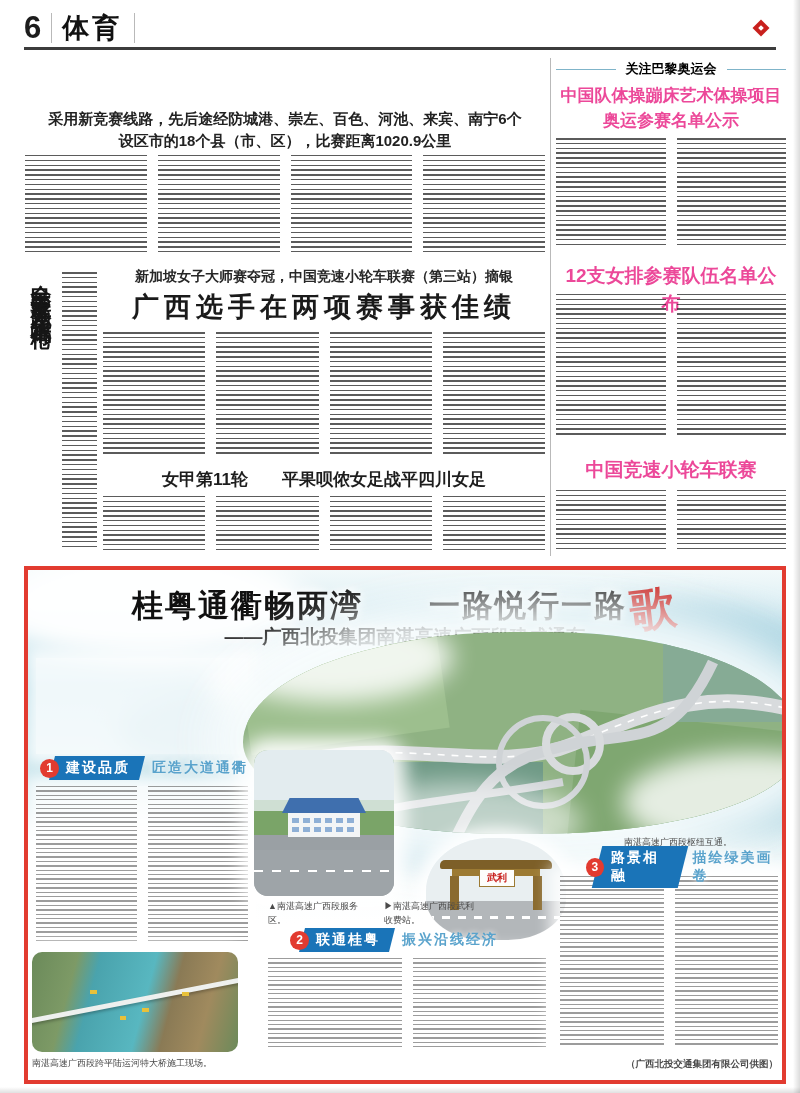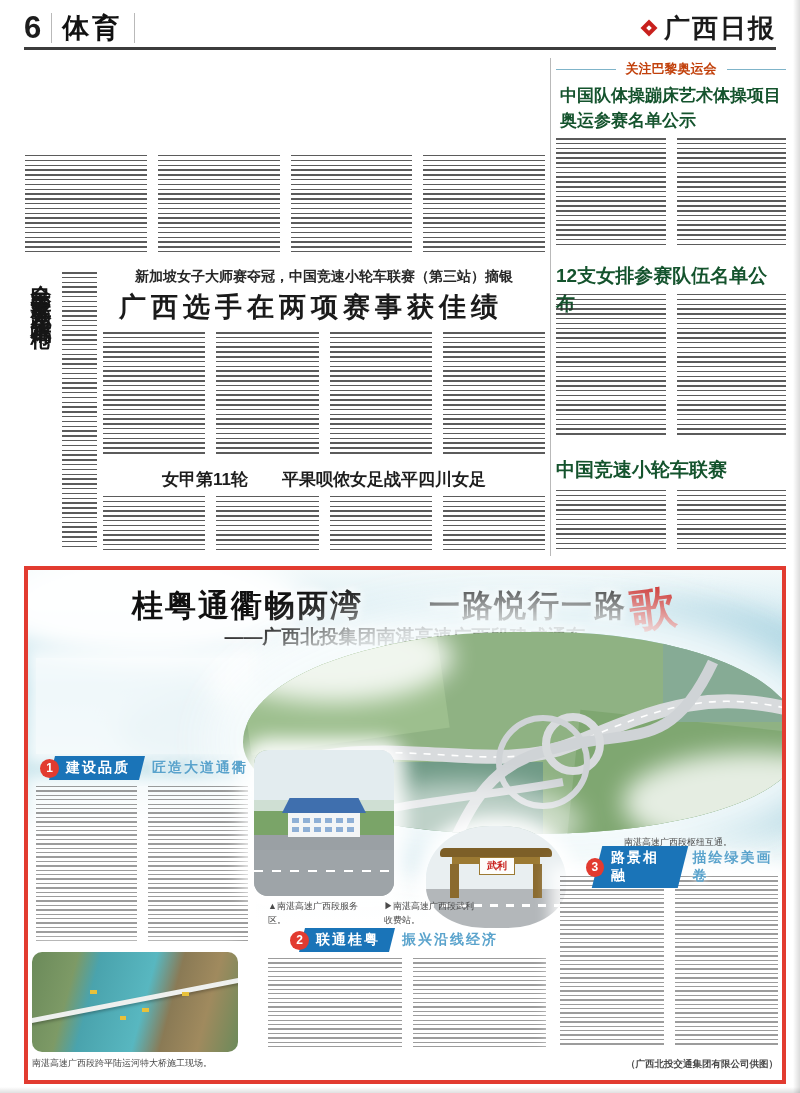"广西日报" div.masthead { html: <div>广西日报</div> -> none }
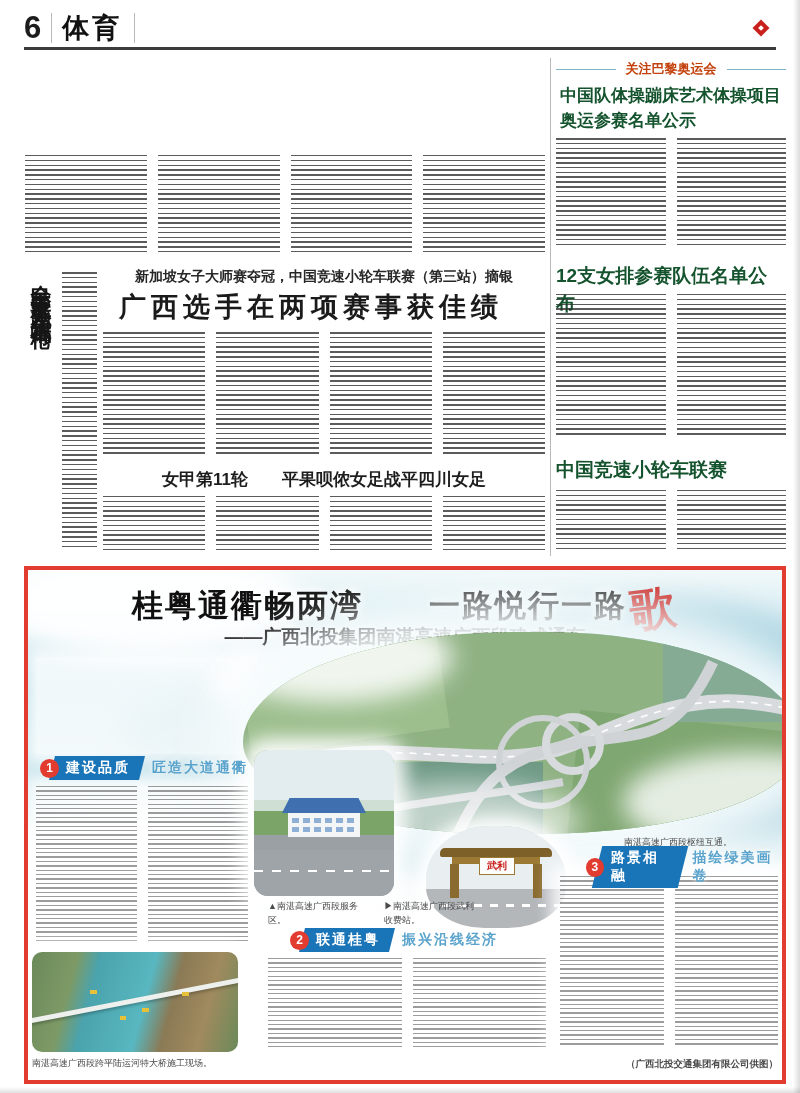"关注巴黎奥运会" .oly-header { color: #c2410c -> #000000 }
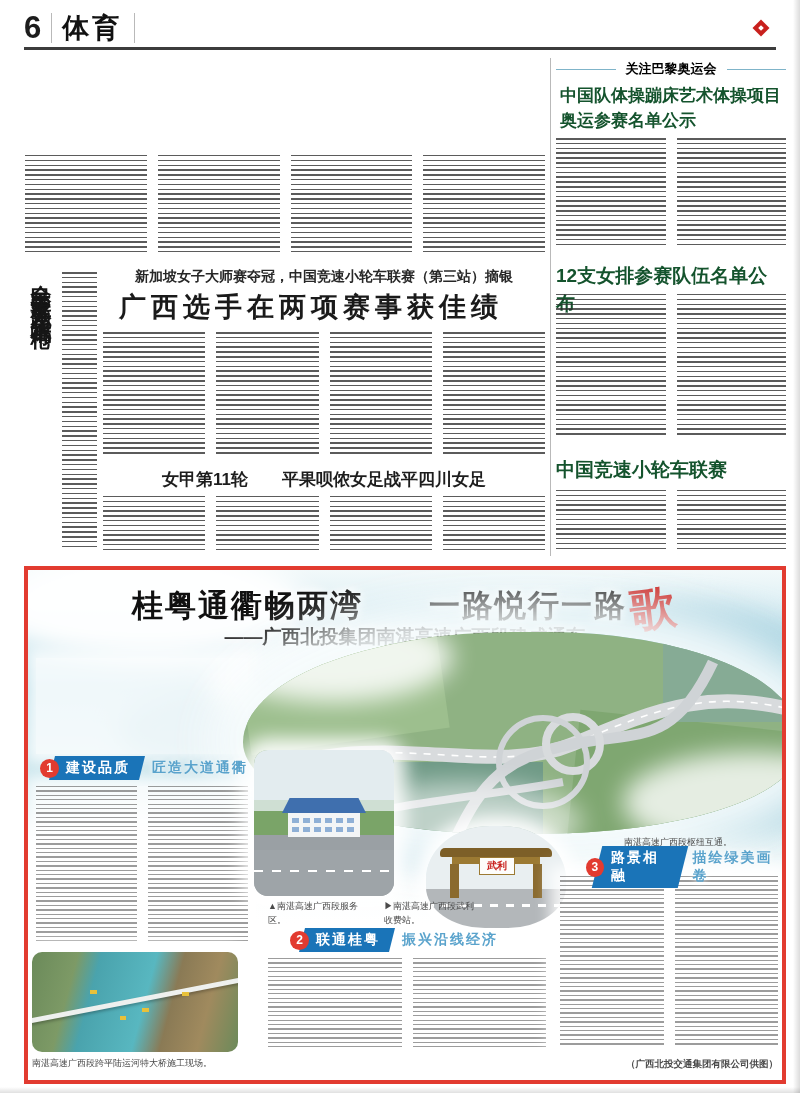"中国队体操蹦床艺术体操项目奥运参赛名单公示" .r-head { color: #14532d -> #ec4899; text-align: left -> center }
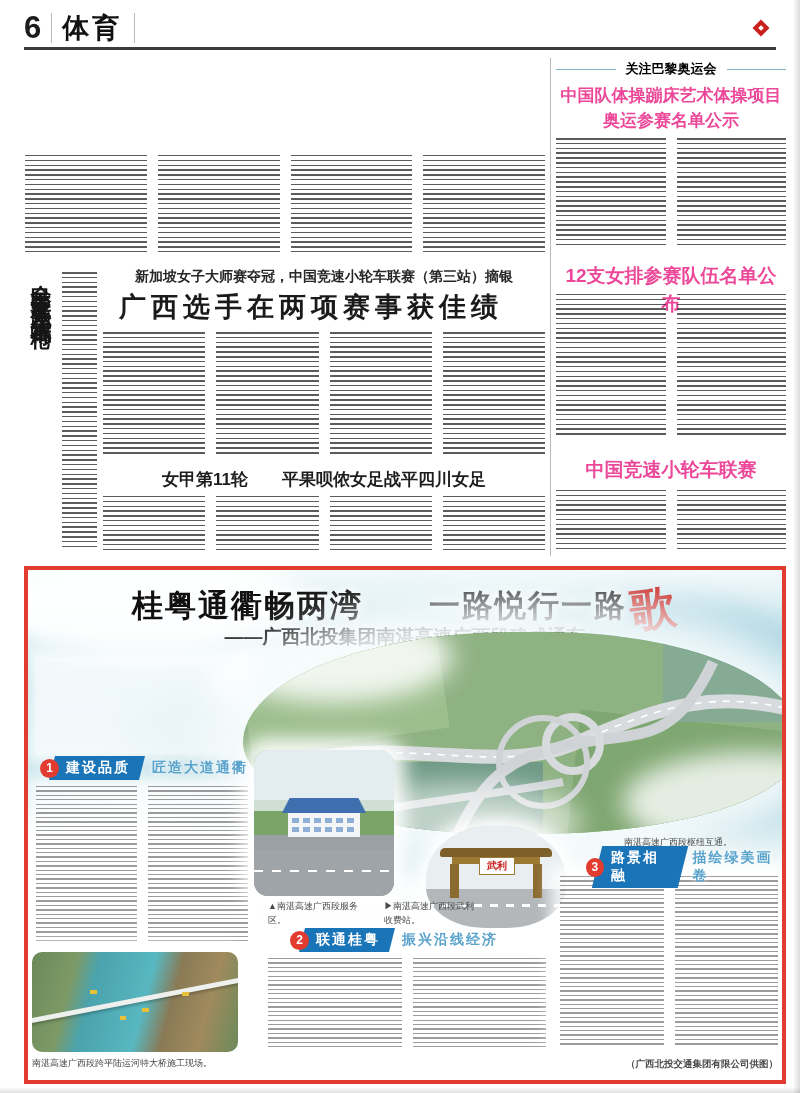"采用新竞赛线路，先后途经防城港、崇左、百色、河池、来宾、南宁6个" div { html: none -> <div>采用新竞赛线路，先后途经防城港、崇左、百色、河池、来宾、南宁6个</div> }
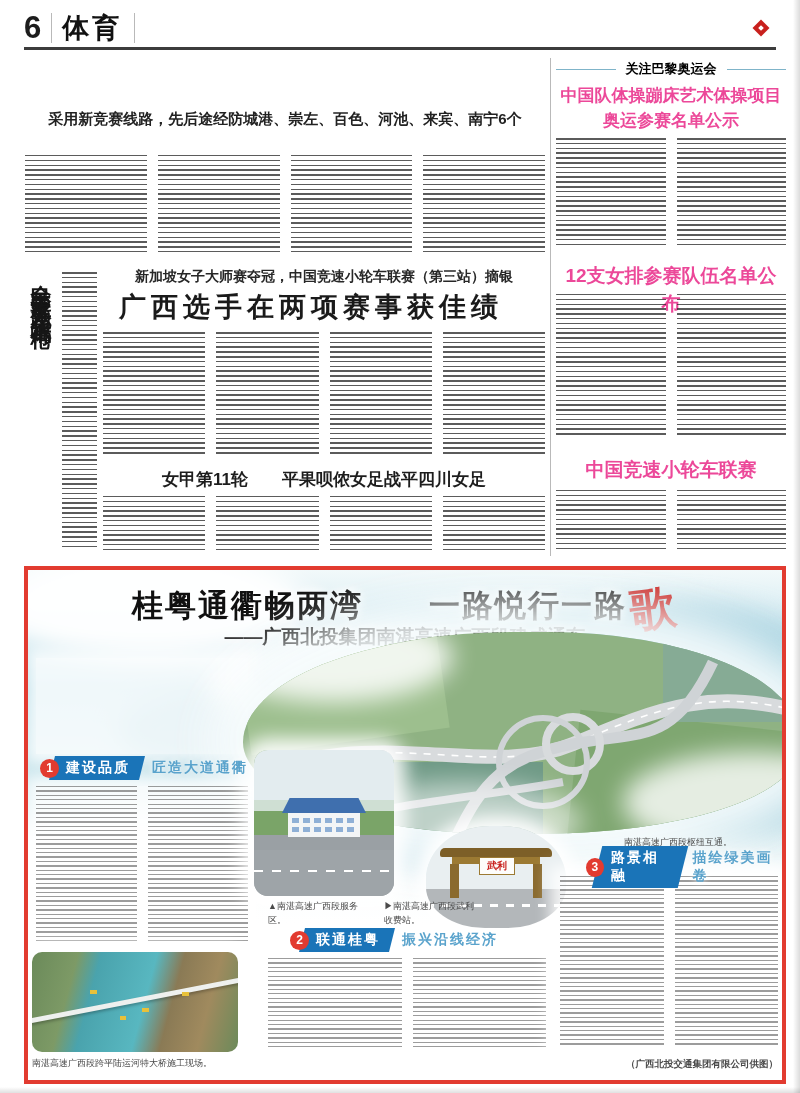"设区市的18个县（市、区），比赛距离1020.9公里" div { html: none -> <div>设区市的18个县（市、区），比赛距离1020.9公里</div> }
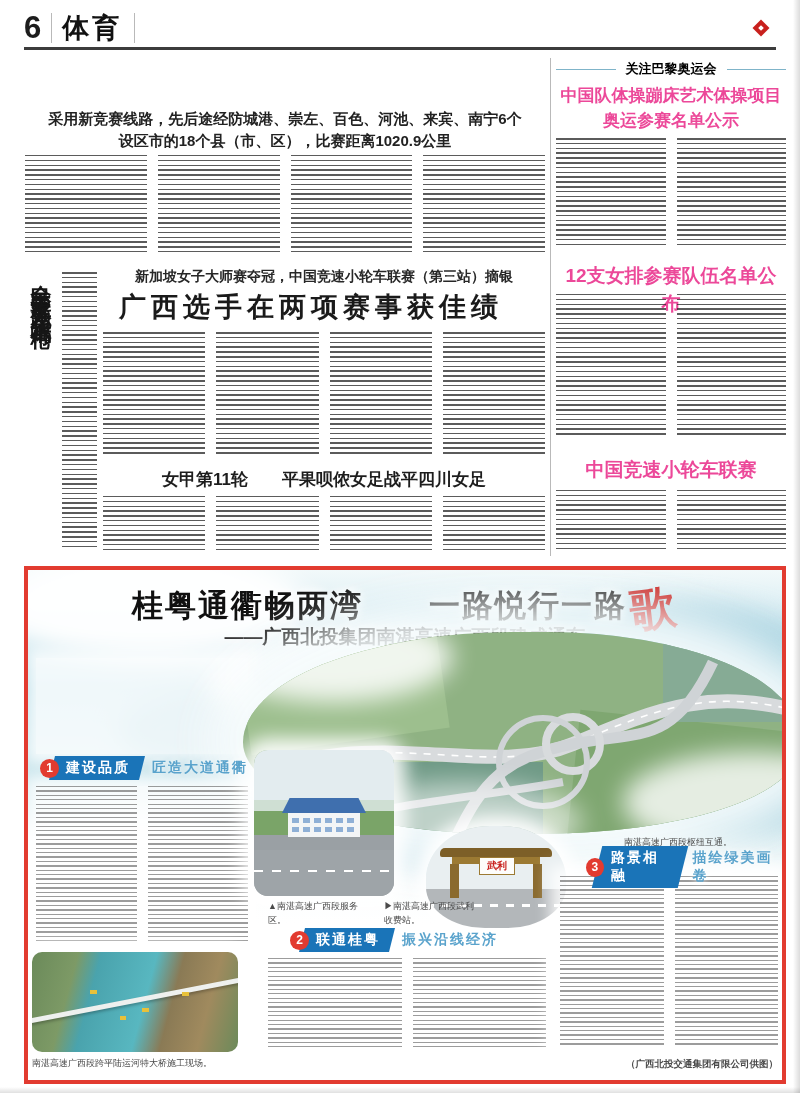"广西选手在两项赛事获佳绩" div.abs { left: 90px -> 103px }
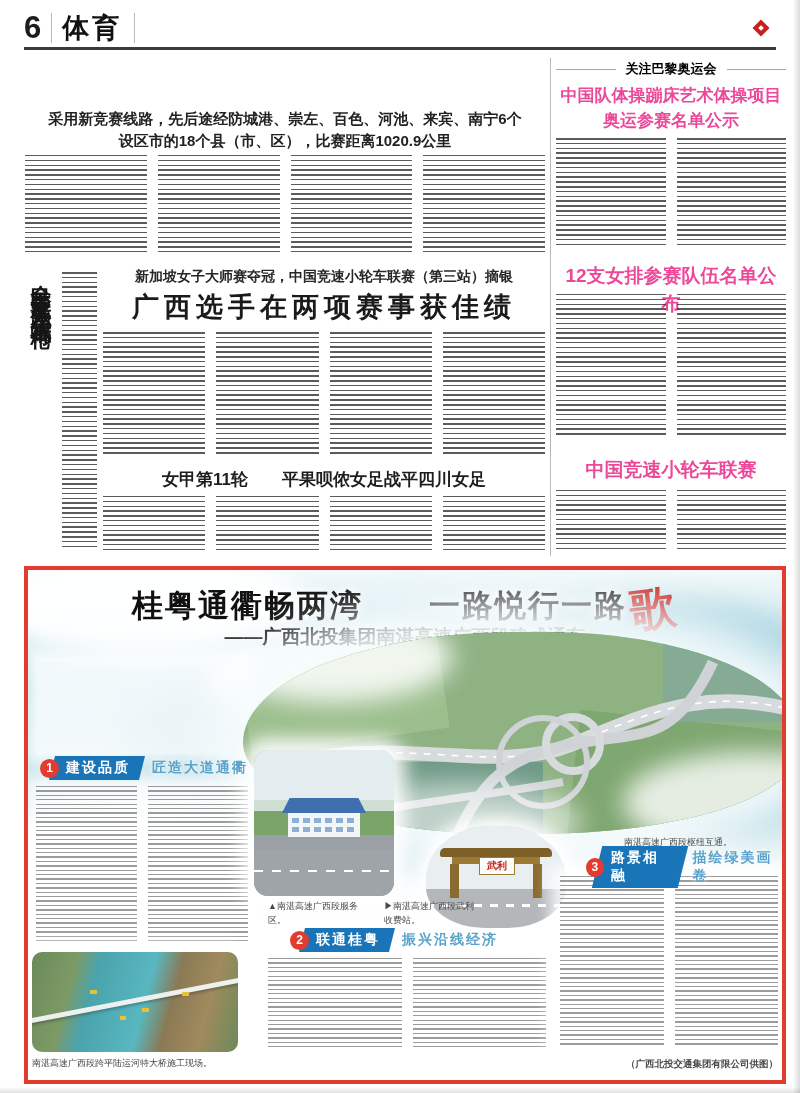"武利" div.photo { top: 256px -> 268px }
